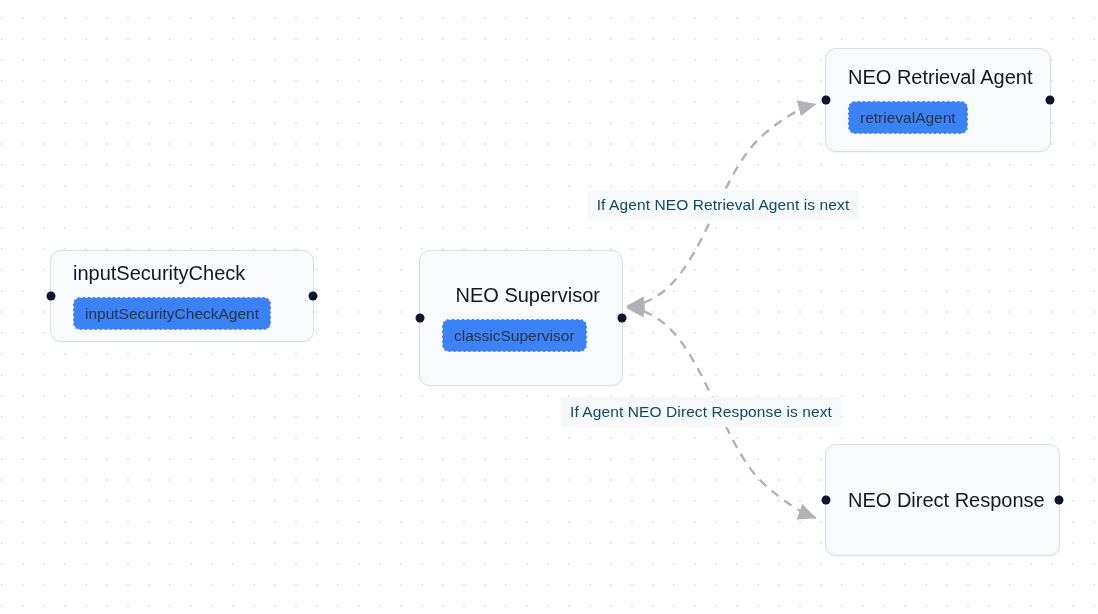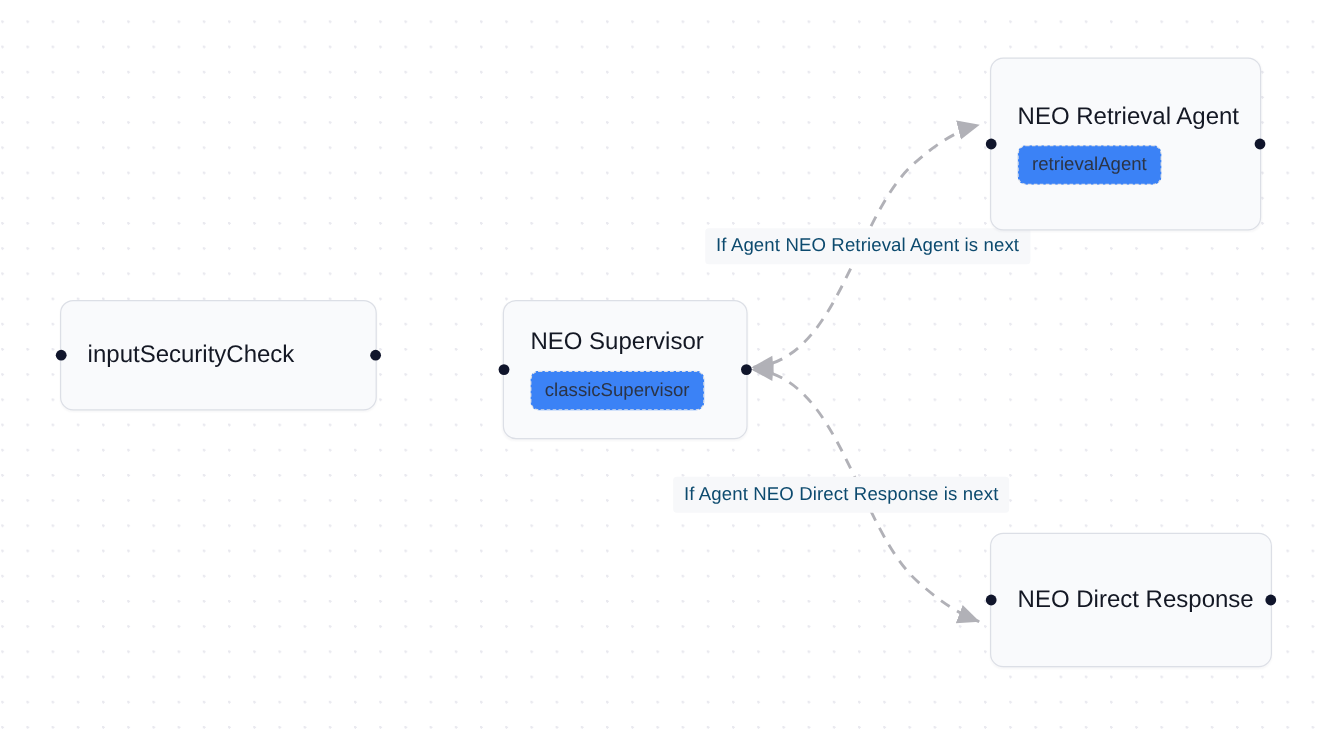"NEO Retrieval Agent" #node-neo-retrieval-agent { height: 144px -> 104px }
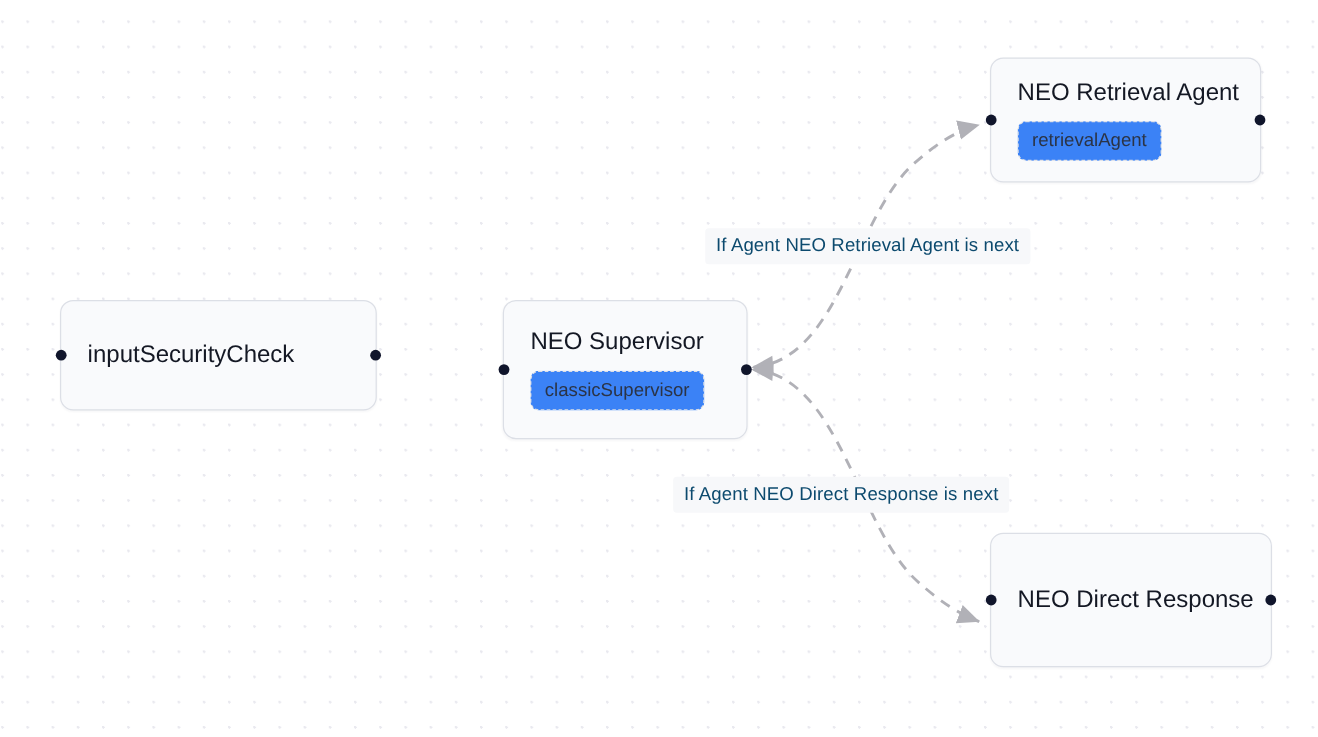"NEO Supervisor" #node-neo-supervisor { align-items: none -> flex-end; height: 116px -> 136px }
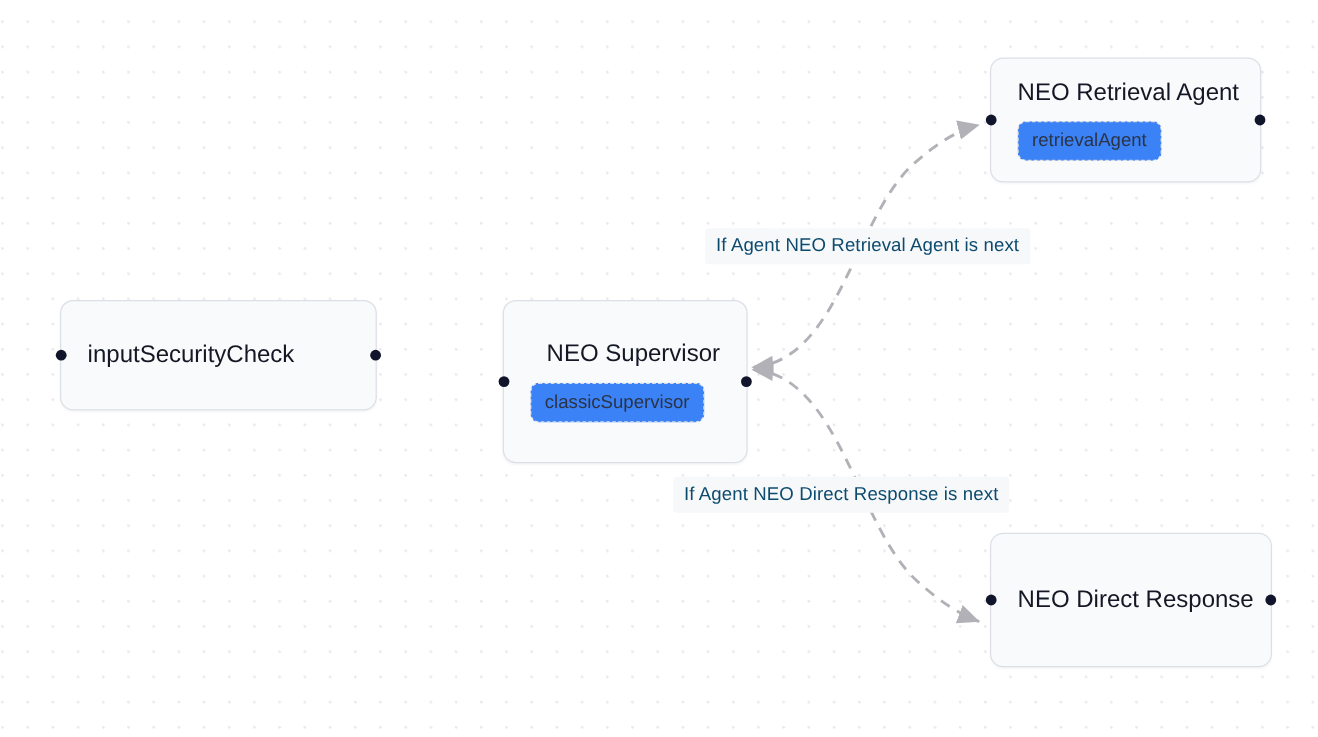"inputSecurityCheckAgent" div.node-badge { html: none -> <div>inputSecurityCheckAgent</div> }
